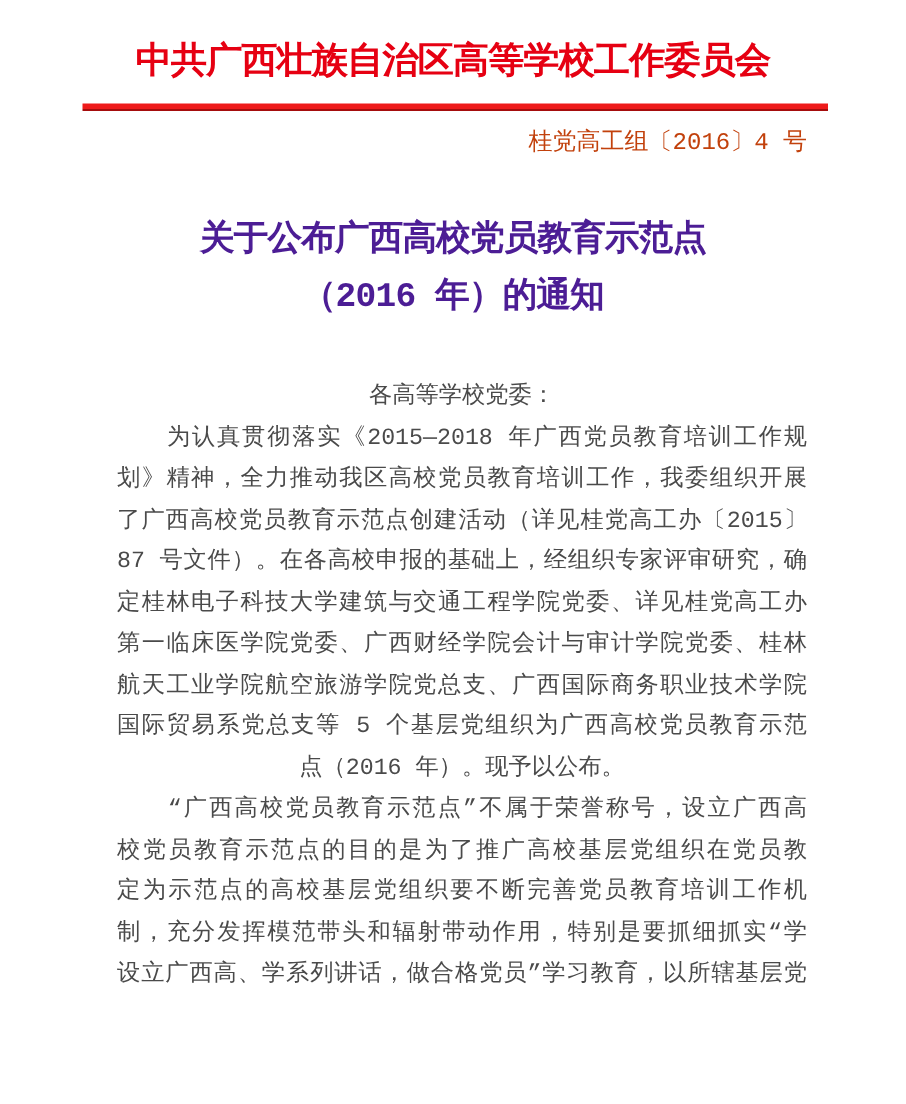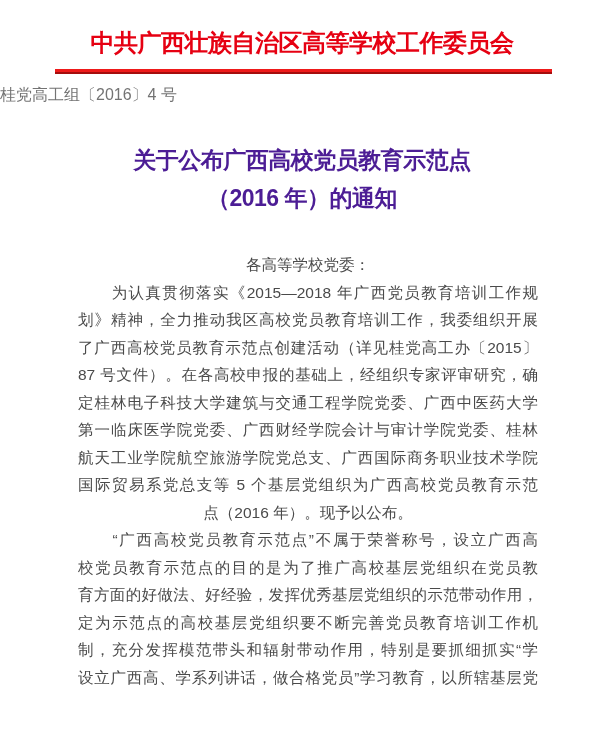"中共广西壮族自治区高等学校工作委员会" .page { font-family: Liberation Sans, sans-serif -> Liberation Mono, monospace }
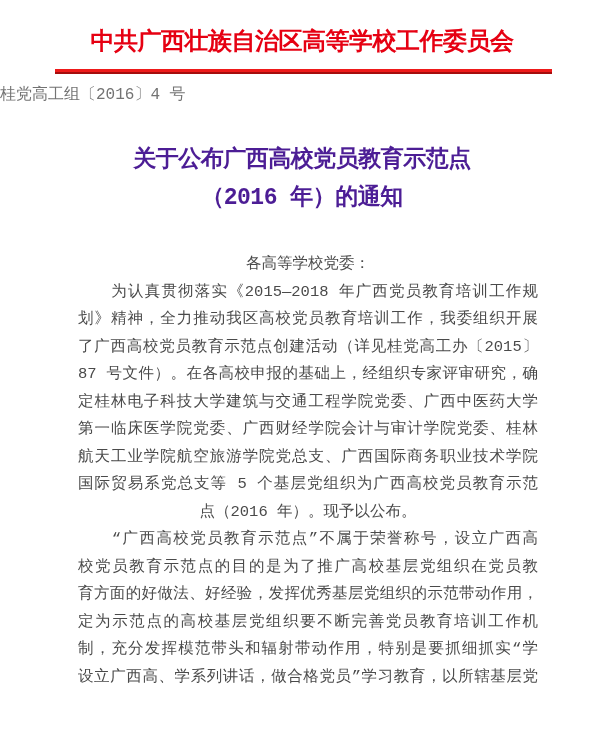"桂党高工组〔2016〕4 号" .doc-number { color: #737373 -> #c2410c; text-align: none -> right }
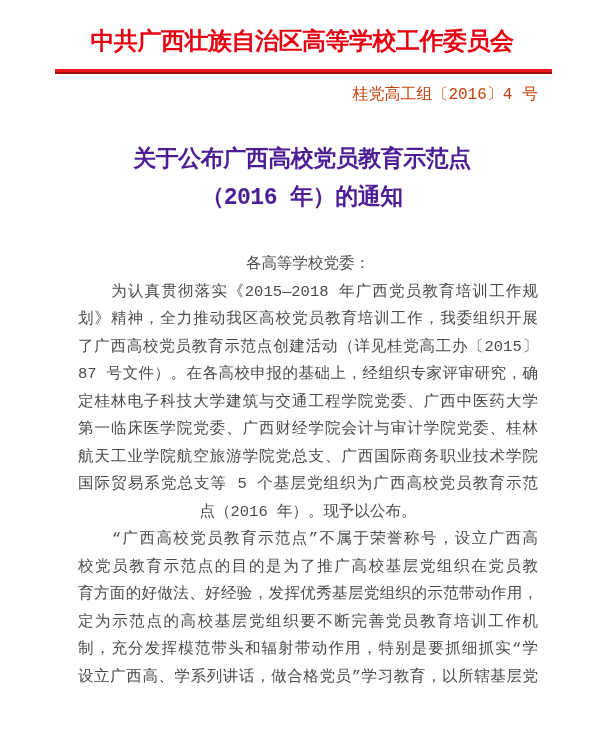"定桂林电子科技大学建筑与交通工程学院党委、广西中医药大学" div.body-line { text: 广西中医药大学 -> 详见桂党高工办 }
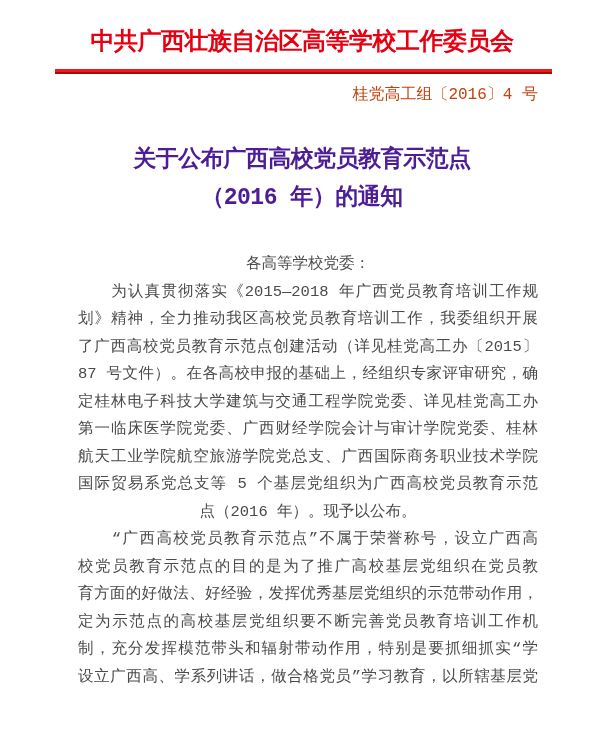"育方面的好做法、好经验，发挥优秀基层党组织的示范带动作用，" div.body-line { html: <div>育方面的好做法、好经验，发挥优秀基层党组织的示范带动作用，</div> -> none }
